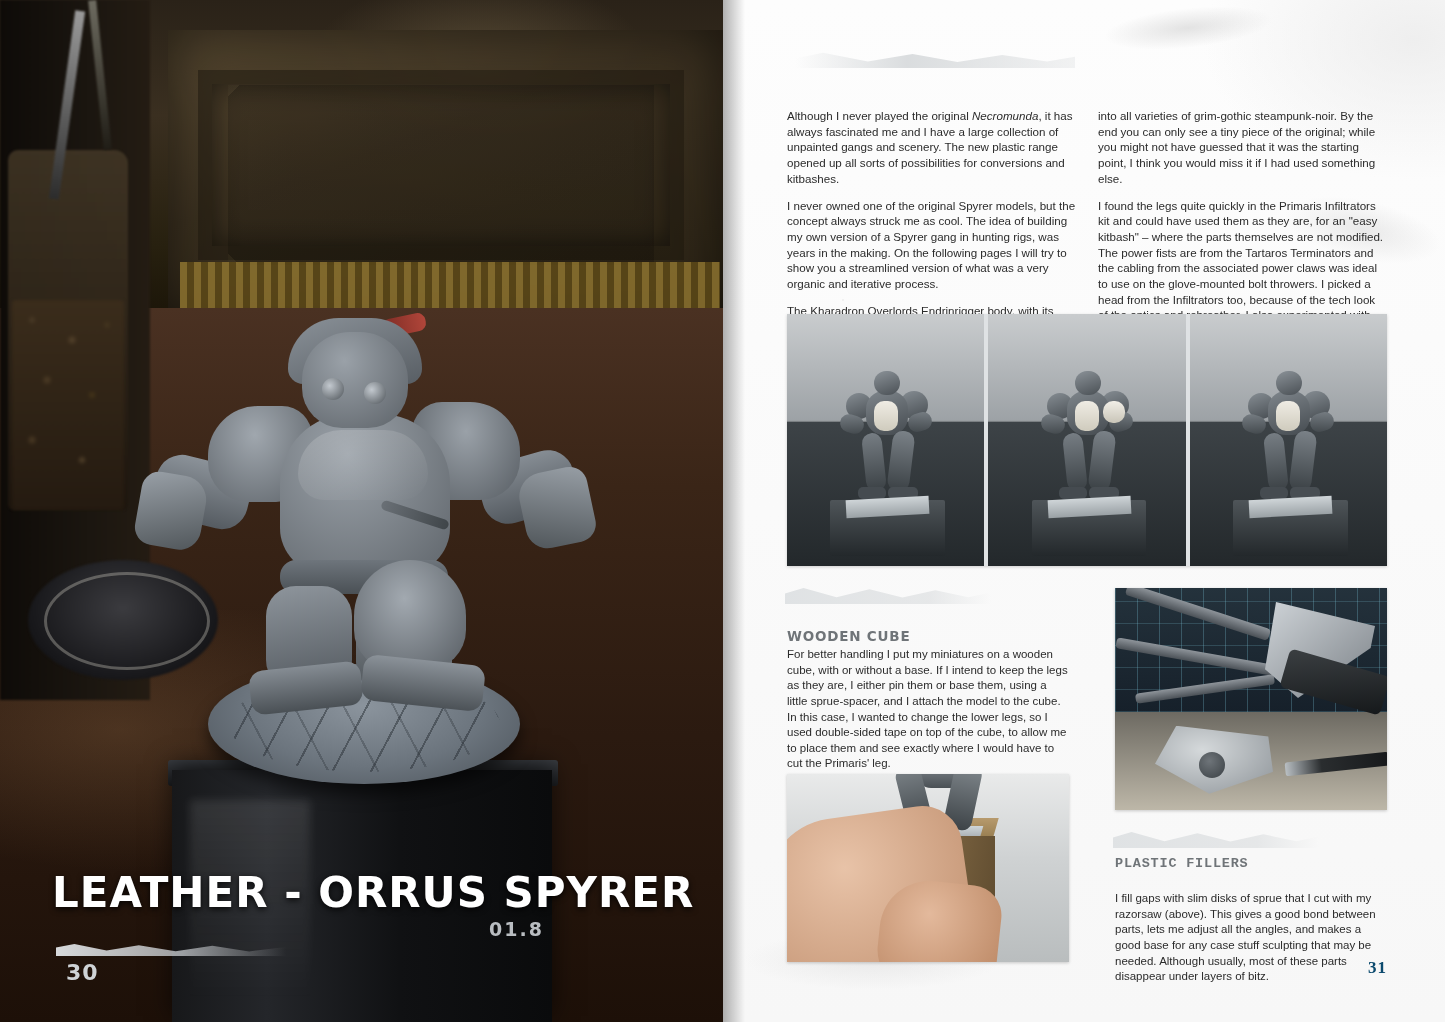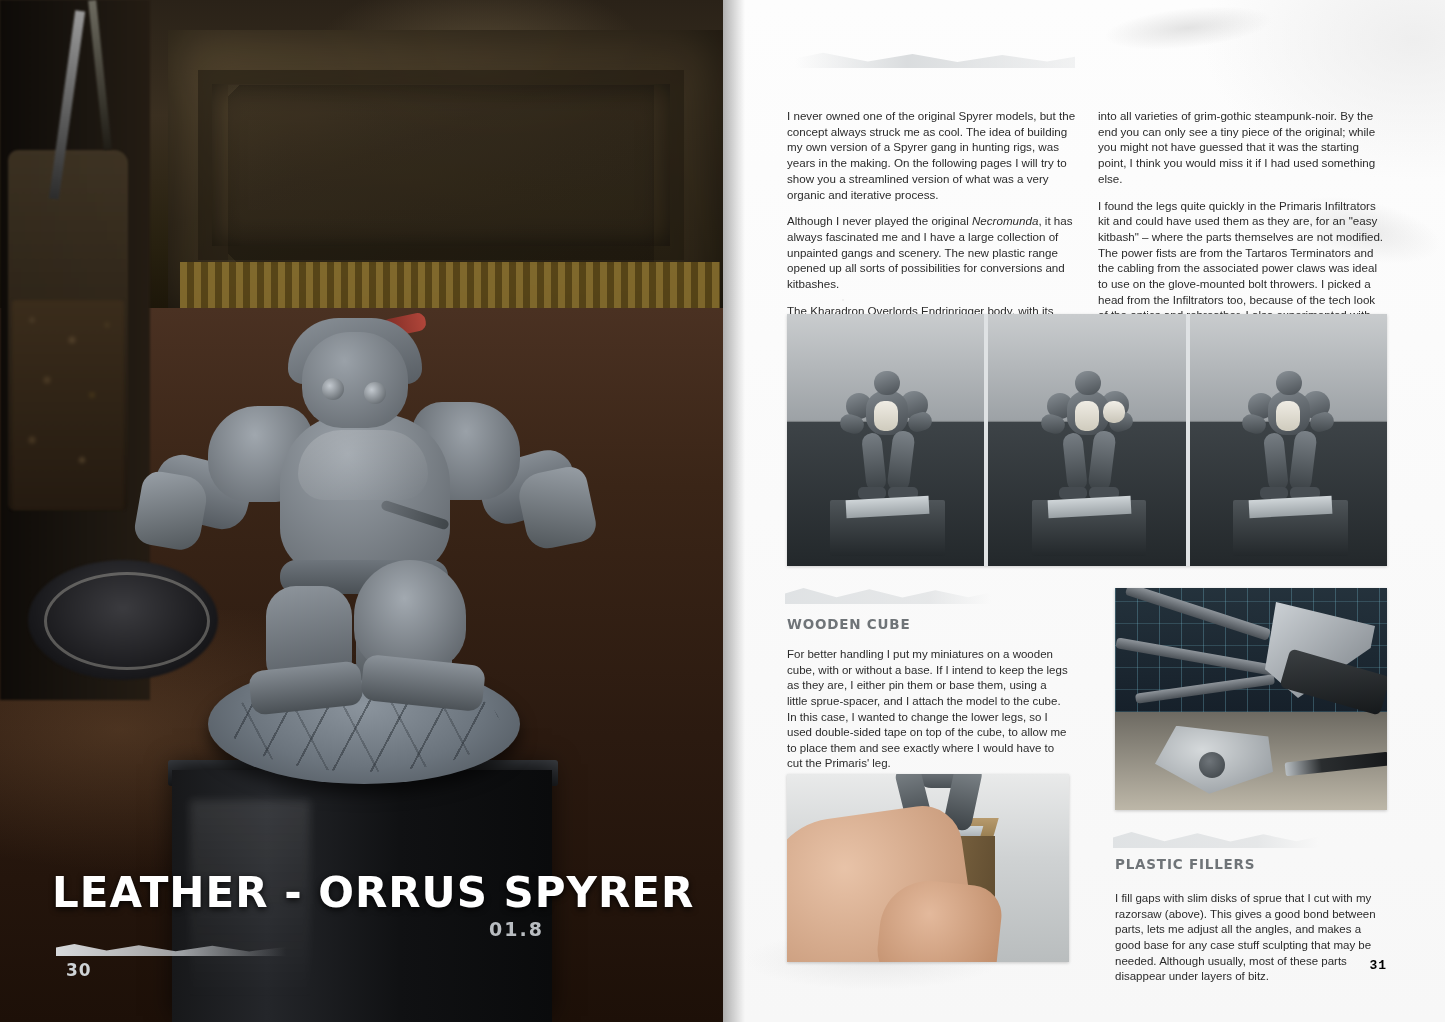"I never owned one of" p { order: before "Although I never played the" -> after "Although I never played the" }
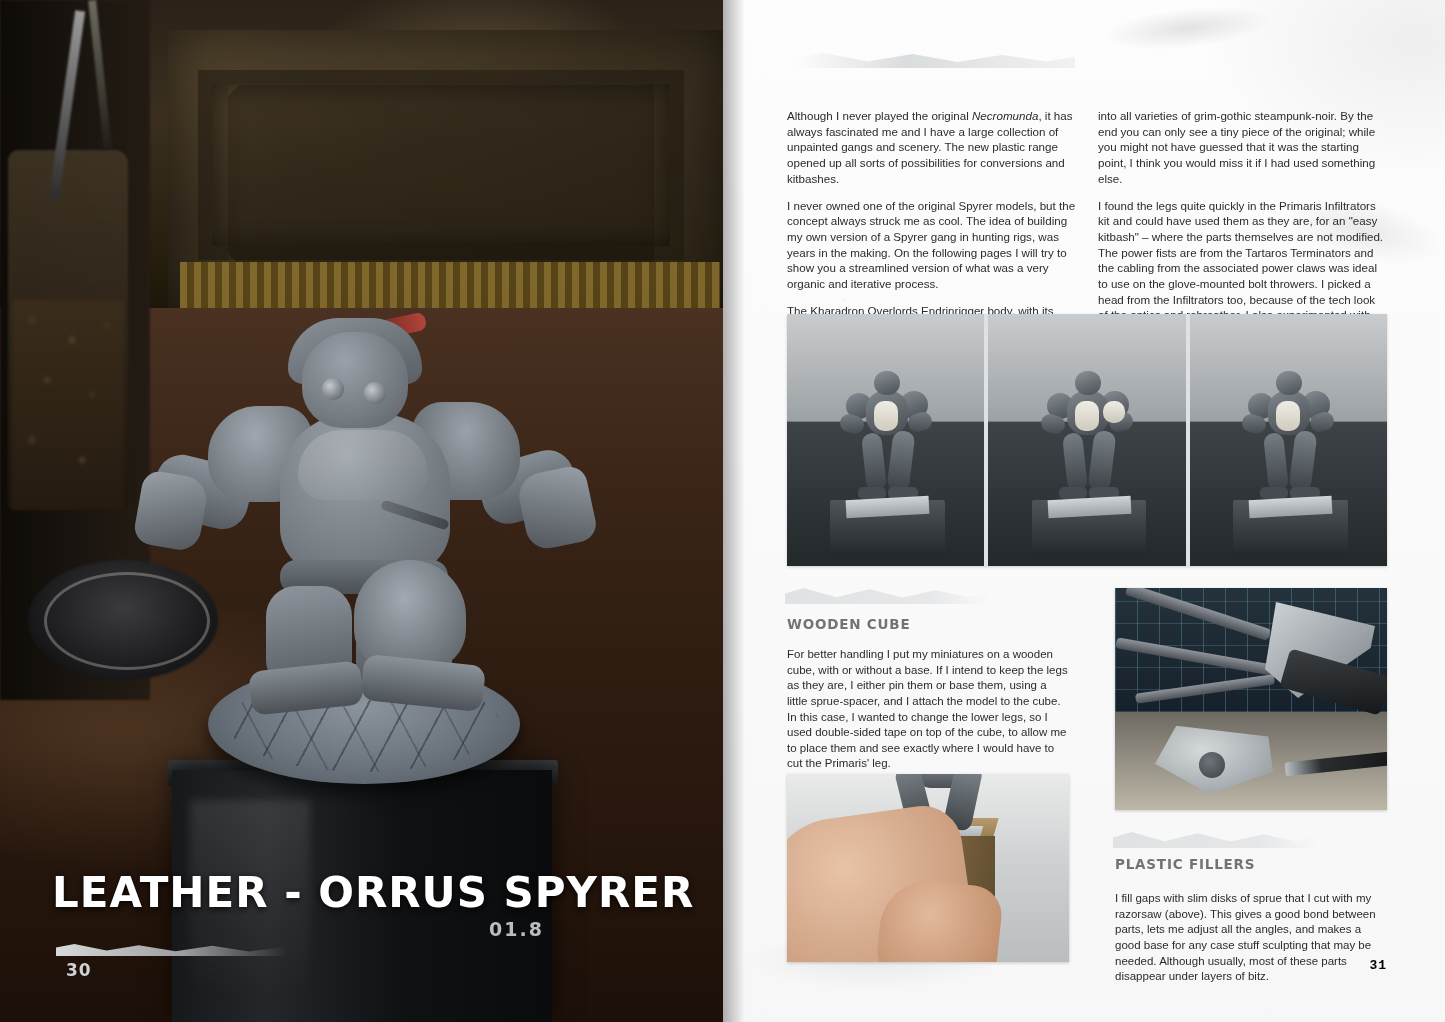"WOODEN CUBE" div.box-title { top: 28px -> 40px }
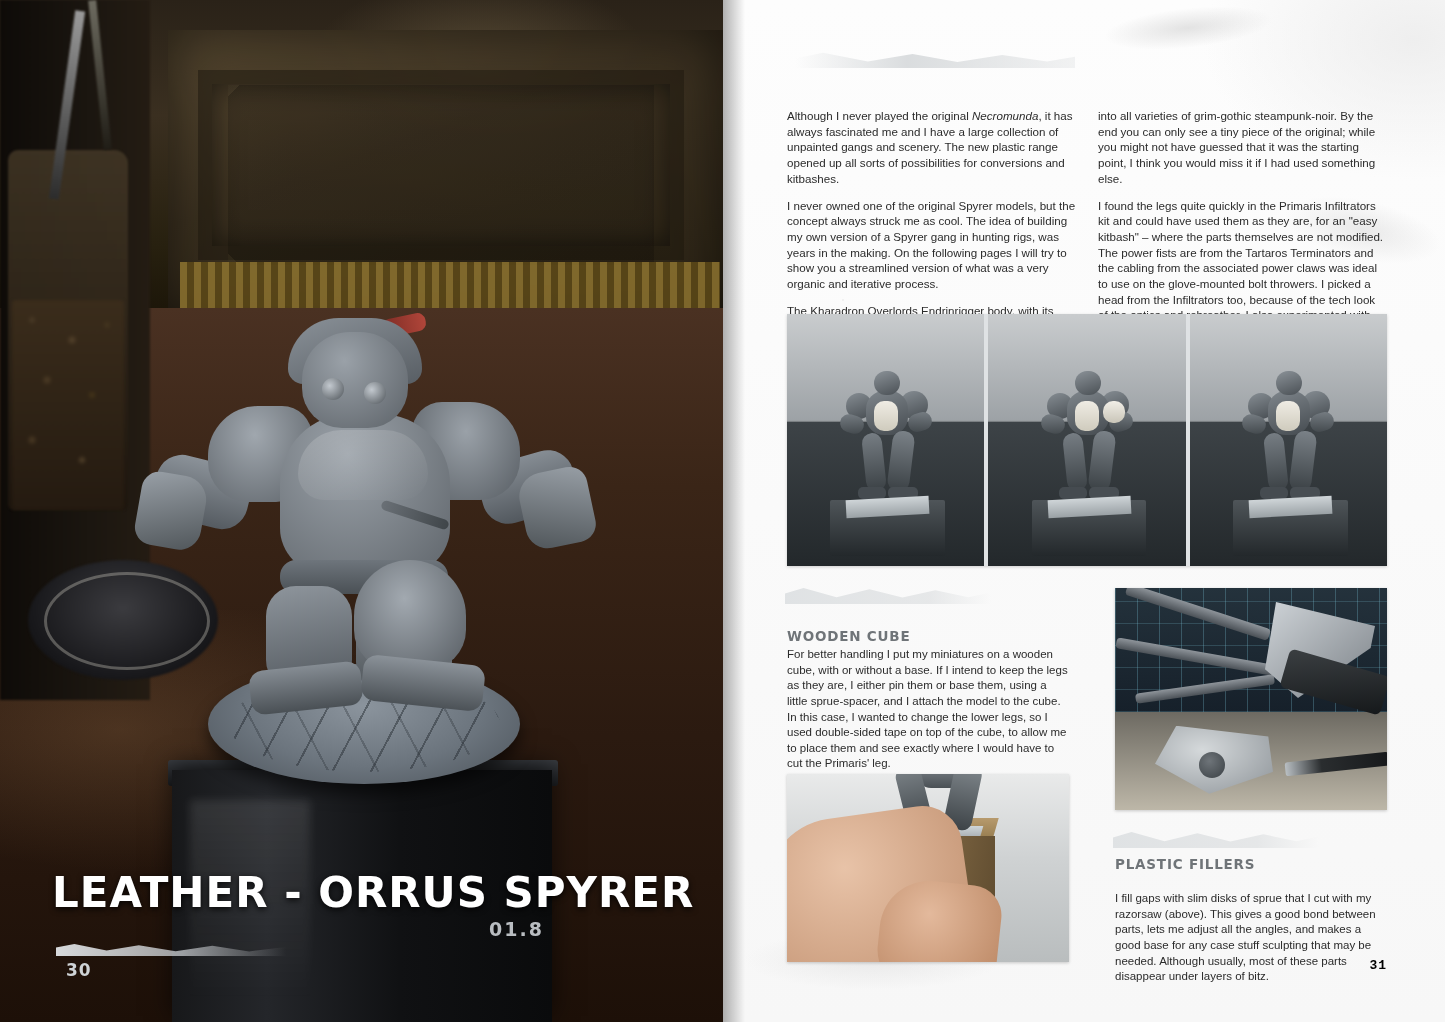"PLASTIC FILLERS" div.box-title { font-family: none -> Liberation Mono, monospace }
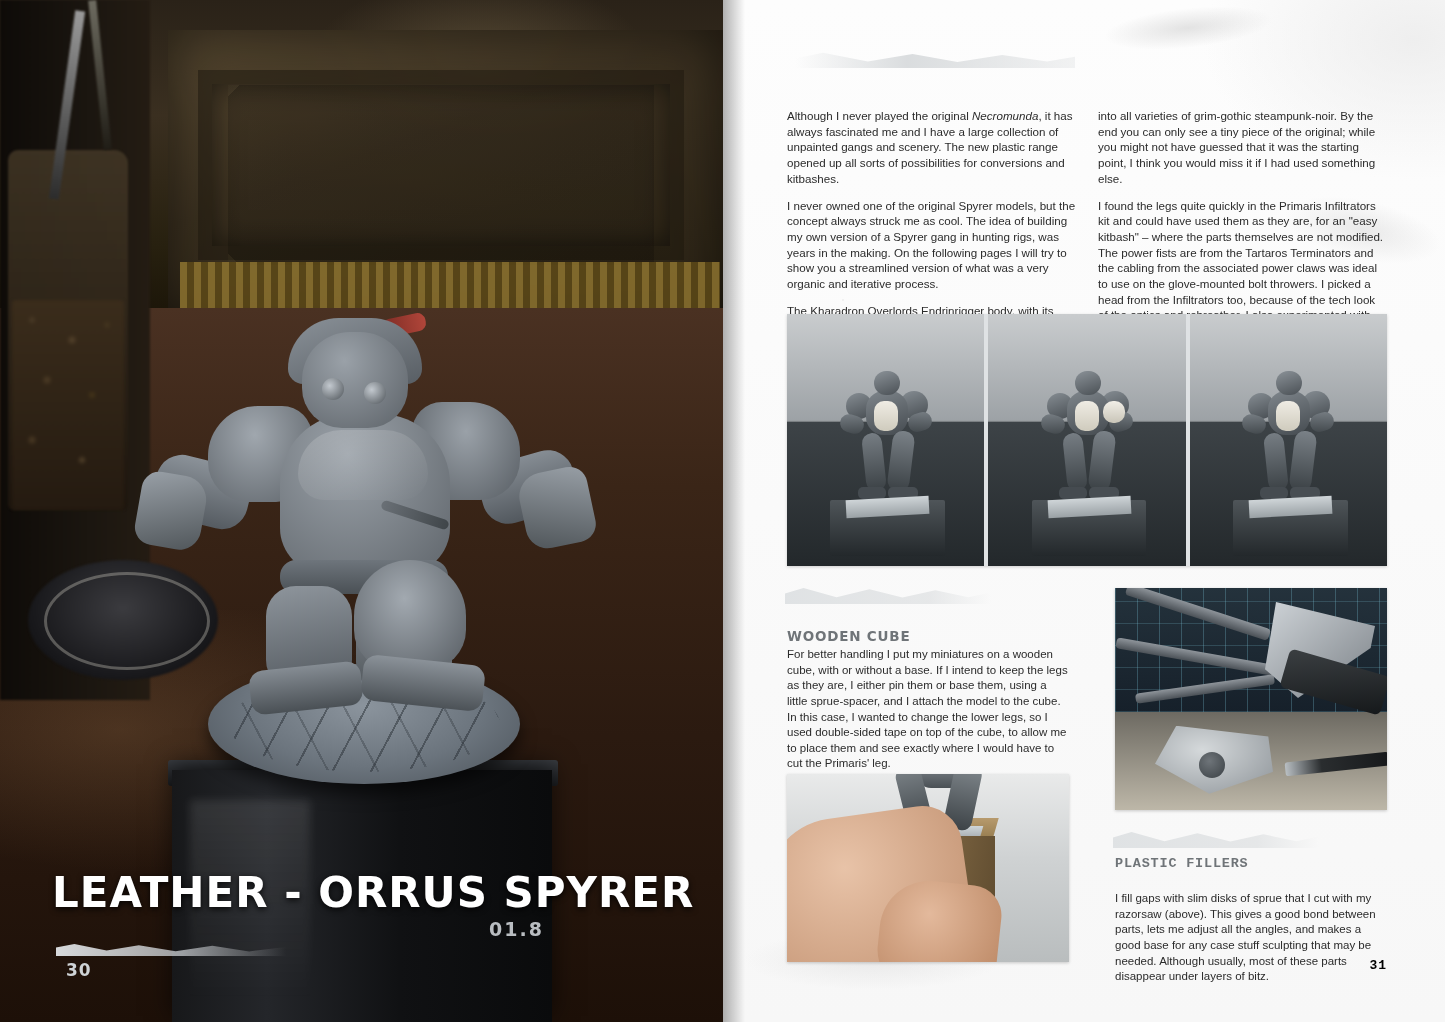"30" .page-num-left { font-size: 17px -> 22px }
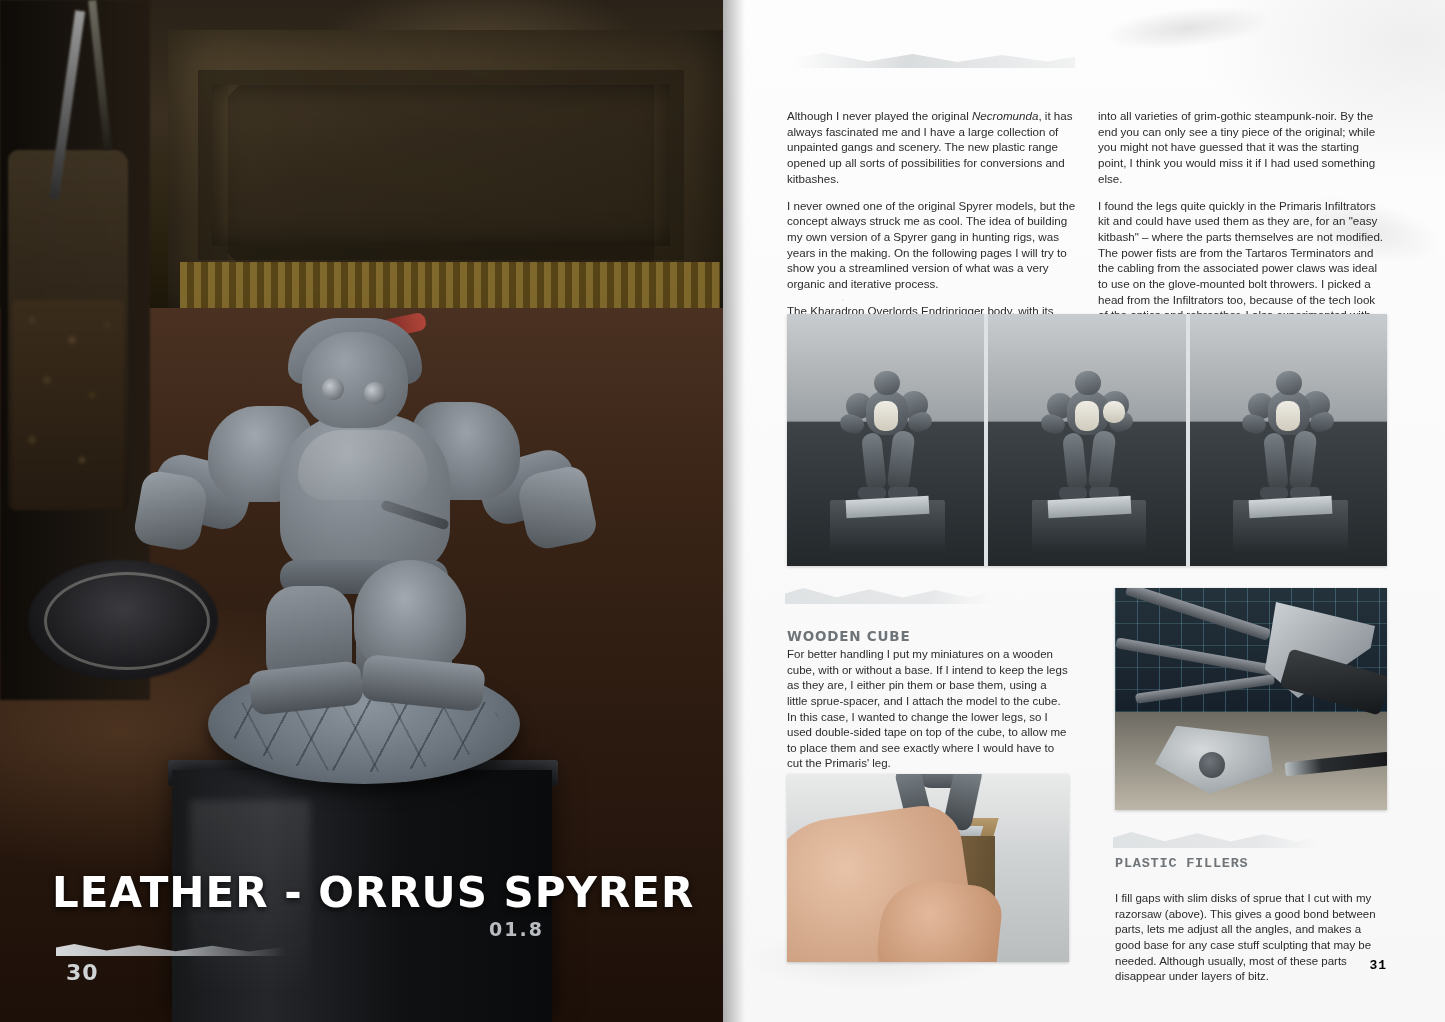"31" .page-num-right { color: #000000 -> #0c4a6e; font-family: Liberation Mono, monospace -> Liberation Serif, serif; font-size: 13px -> 17px }
